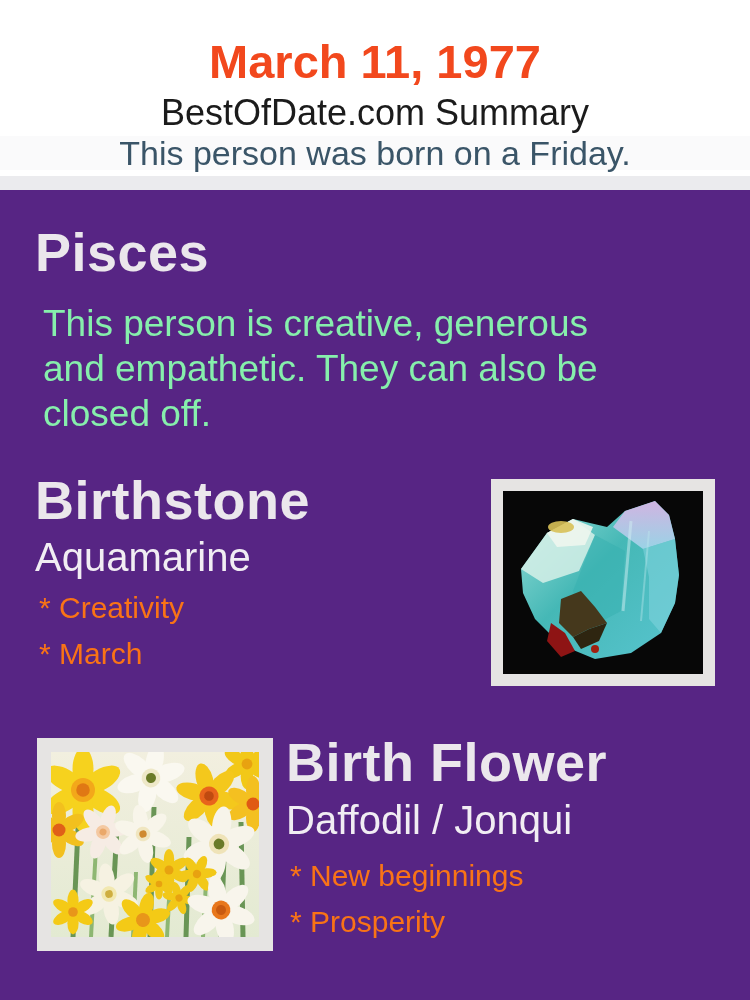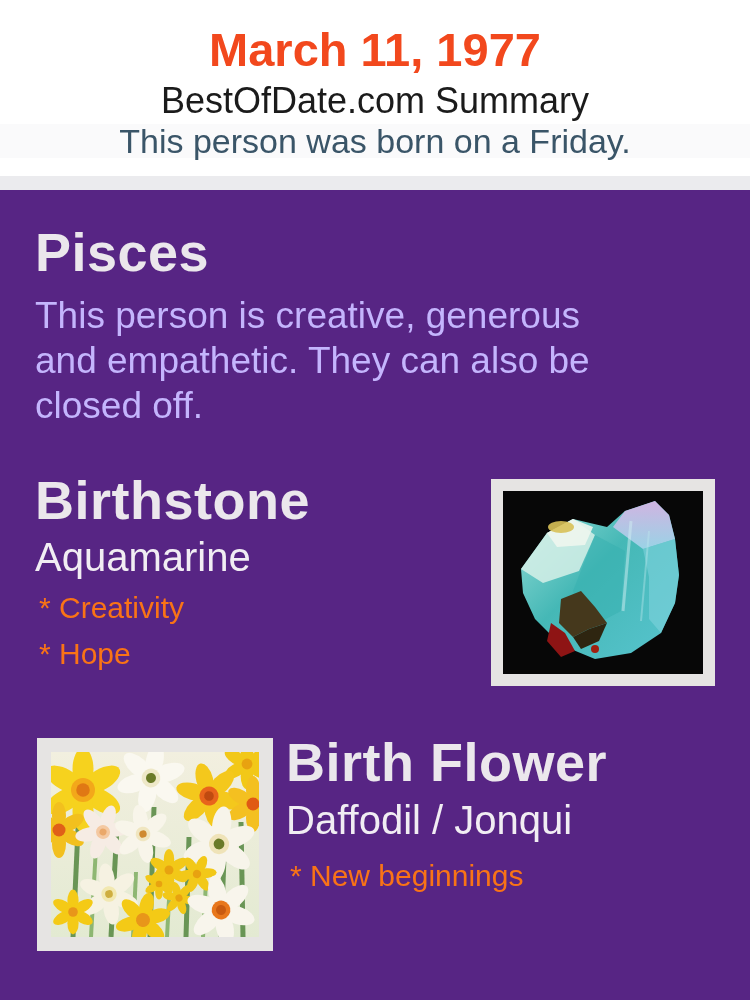"March 11, 1977" .date-title { padding-top: 22px -> 34px }
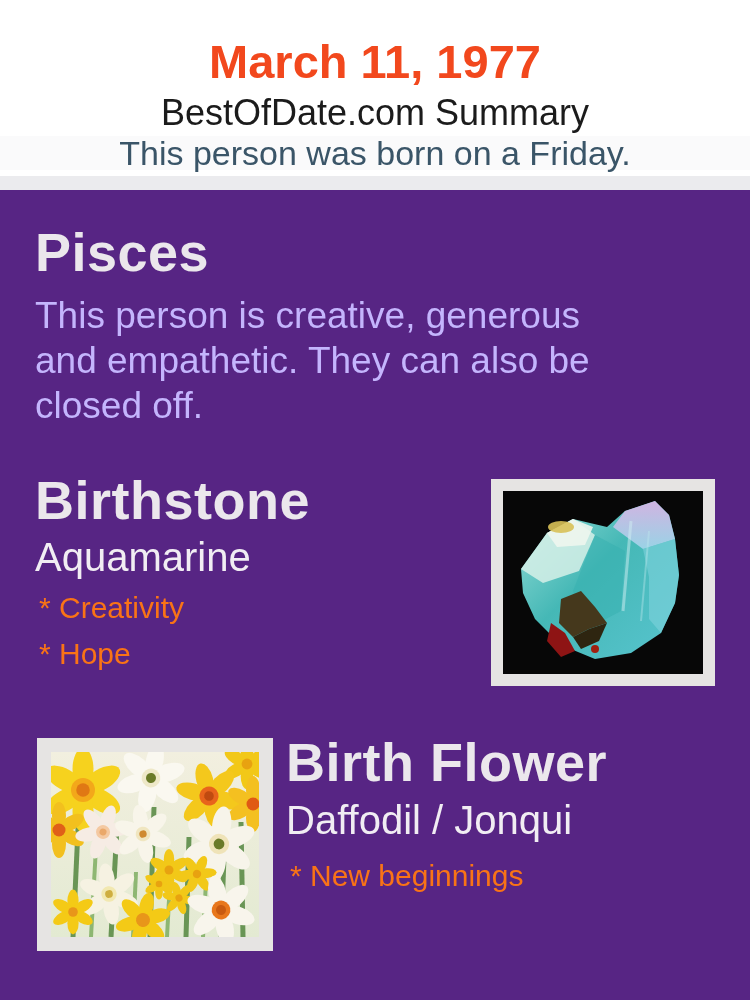"This person is creative, generous" .zodiac-desc { color: #c4b5fd -> #86efac; margin: 0 -> 8px }
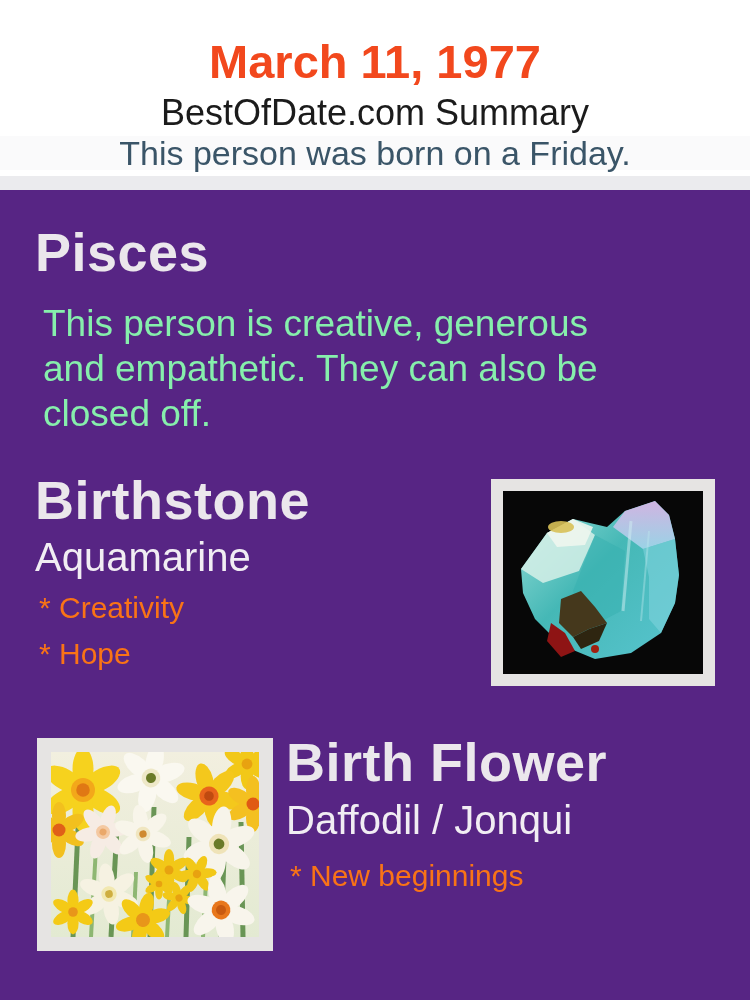"* Hope" li { text: Hope -> March }
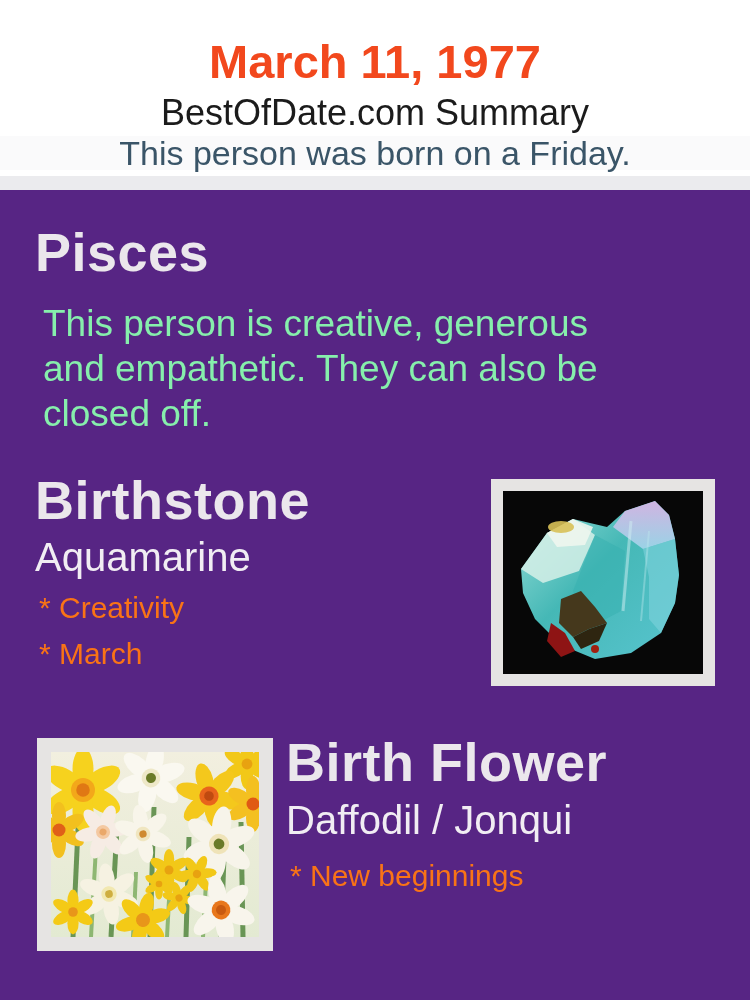"* Prosperity" li { html: none -> <li>* Prosperity</li> }
